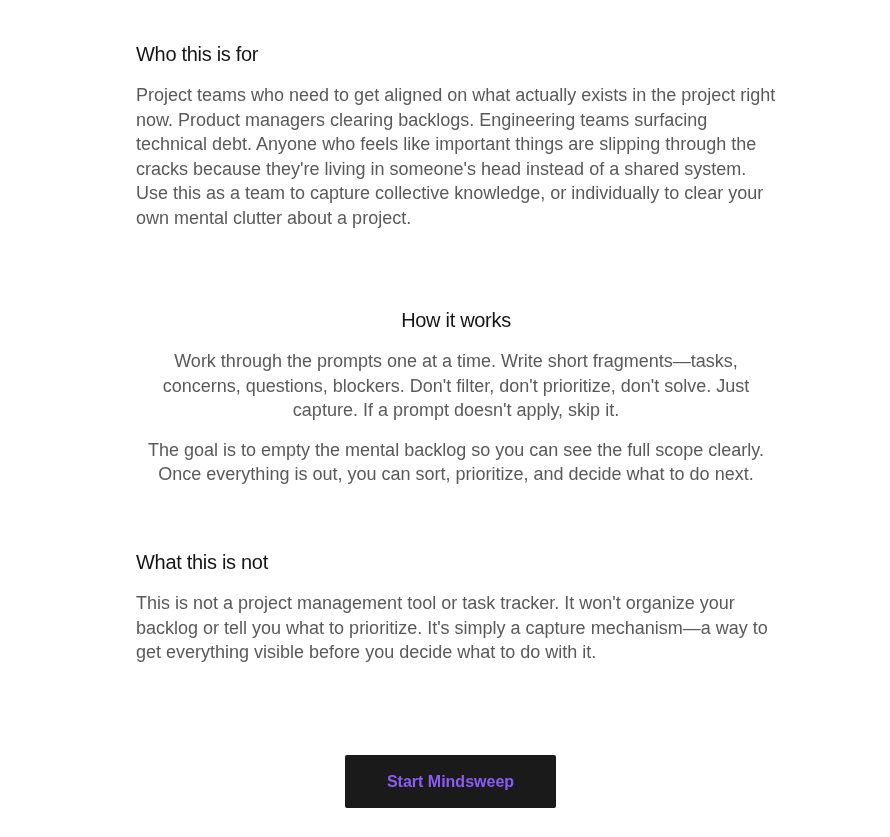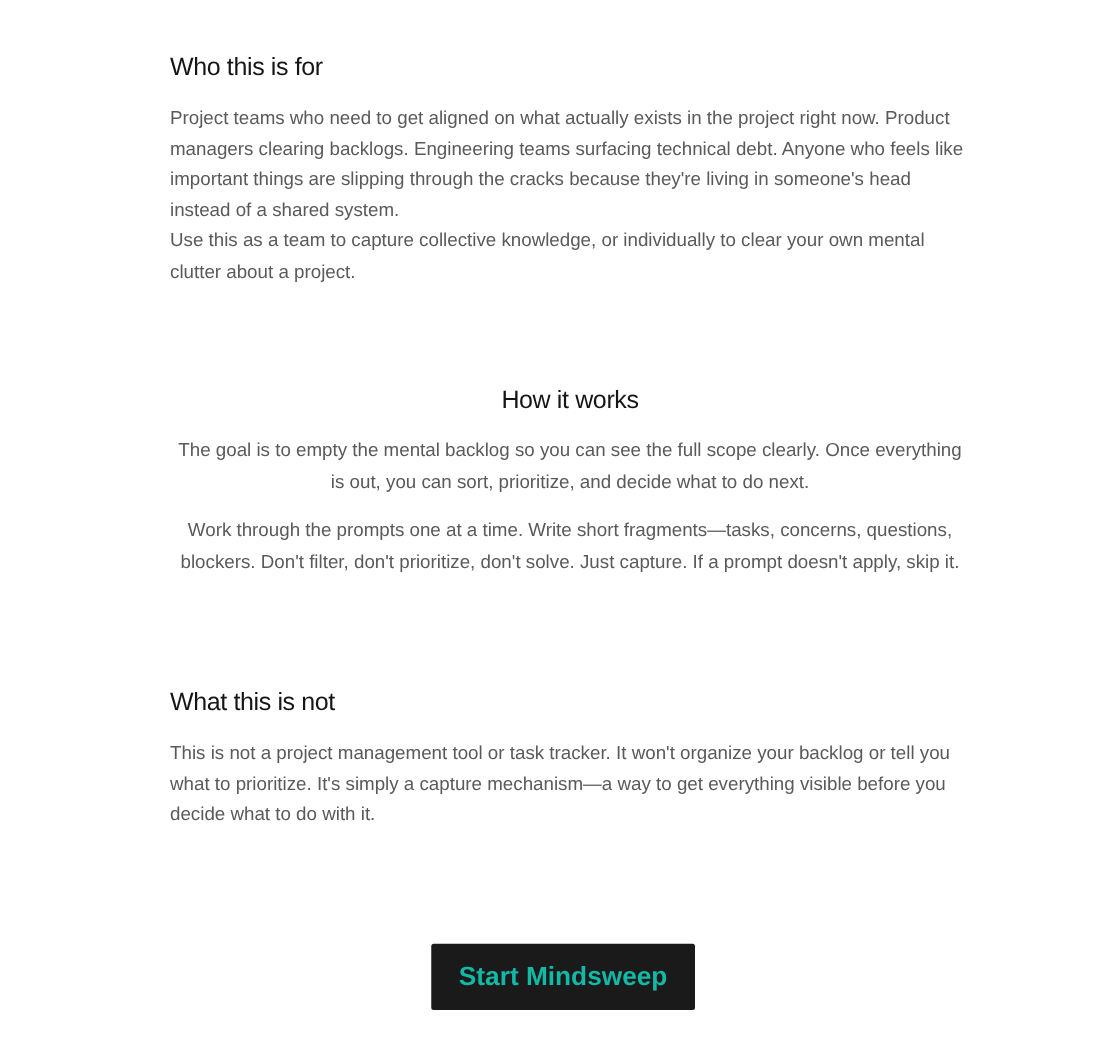"Project teams who need to" .section p { font-size: 15px -> 18px }
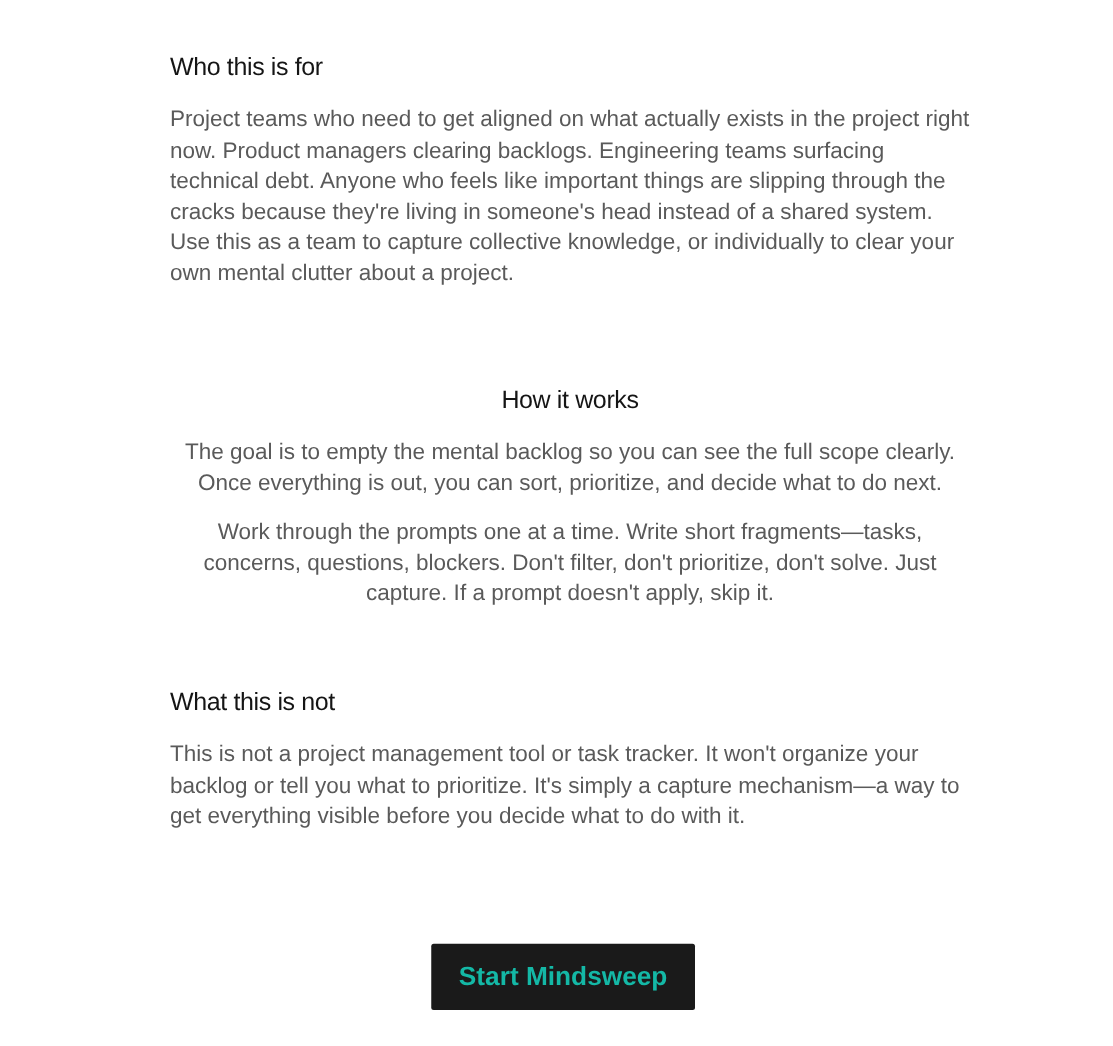"The goal is to empty" p { order: before "Work through the prompts one" -> after "Work through the prompts one" }
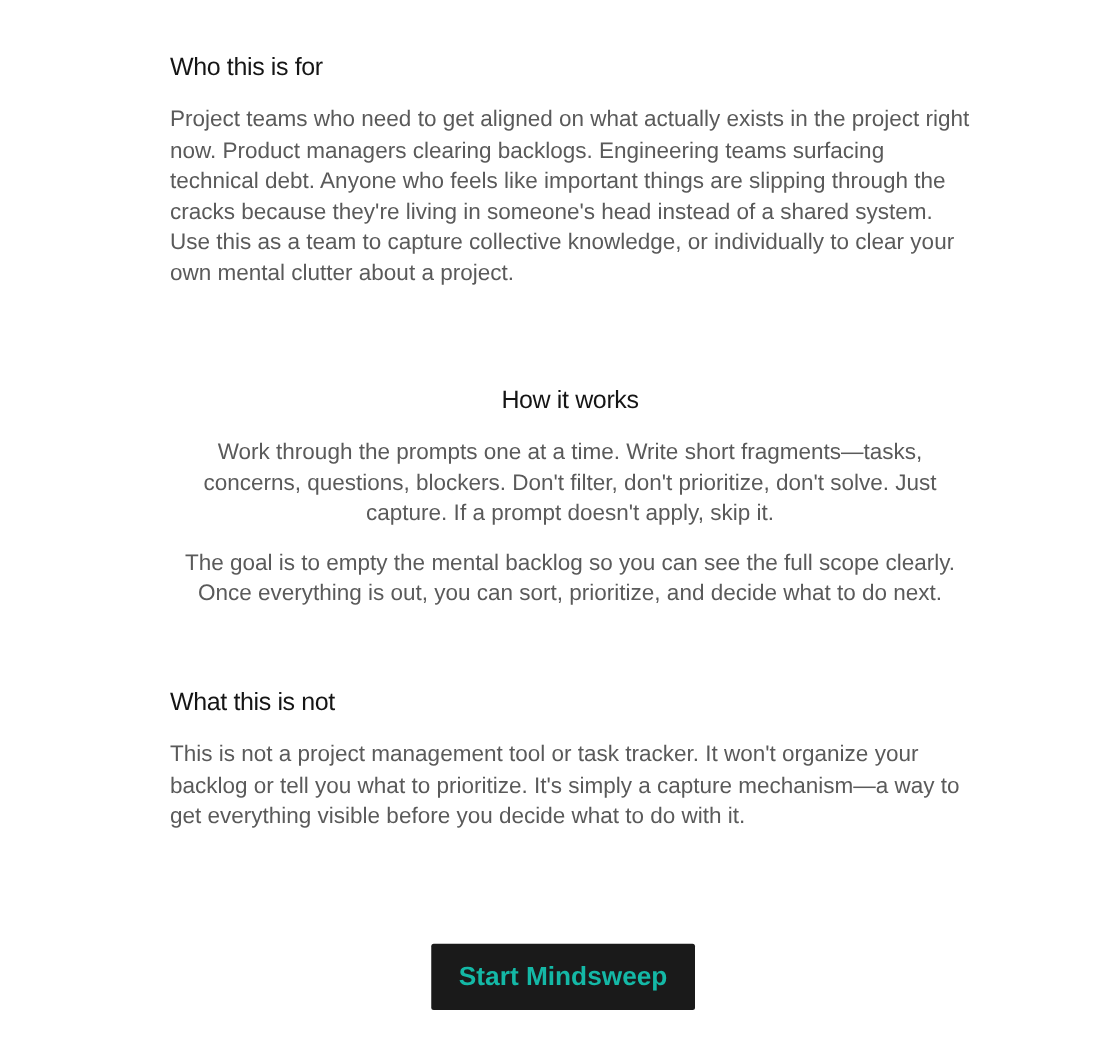"Start Mindsweep" .cta { color: #14b8a6 -> #8b5cf6; font-size: 21px -> 16px }
